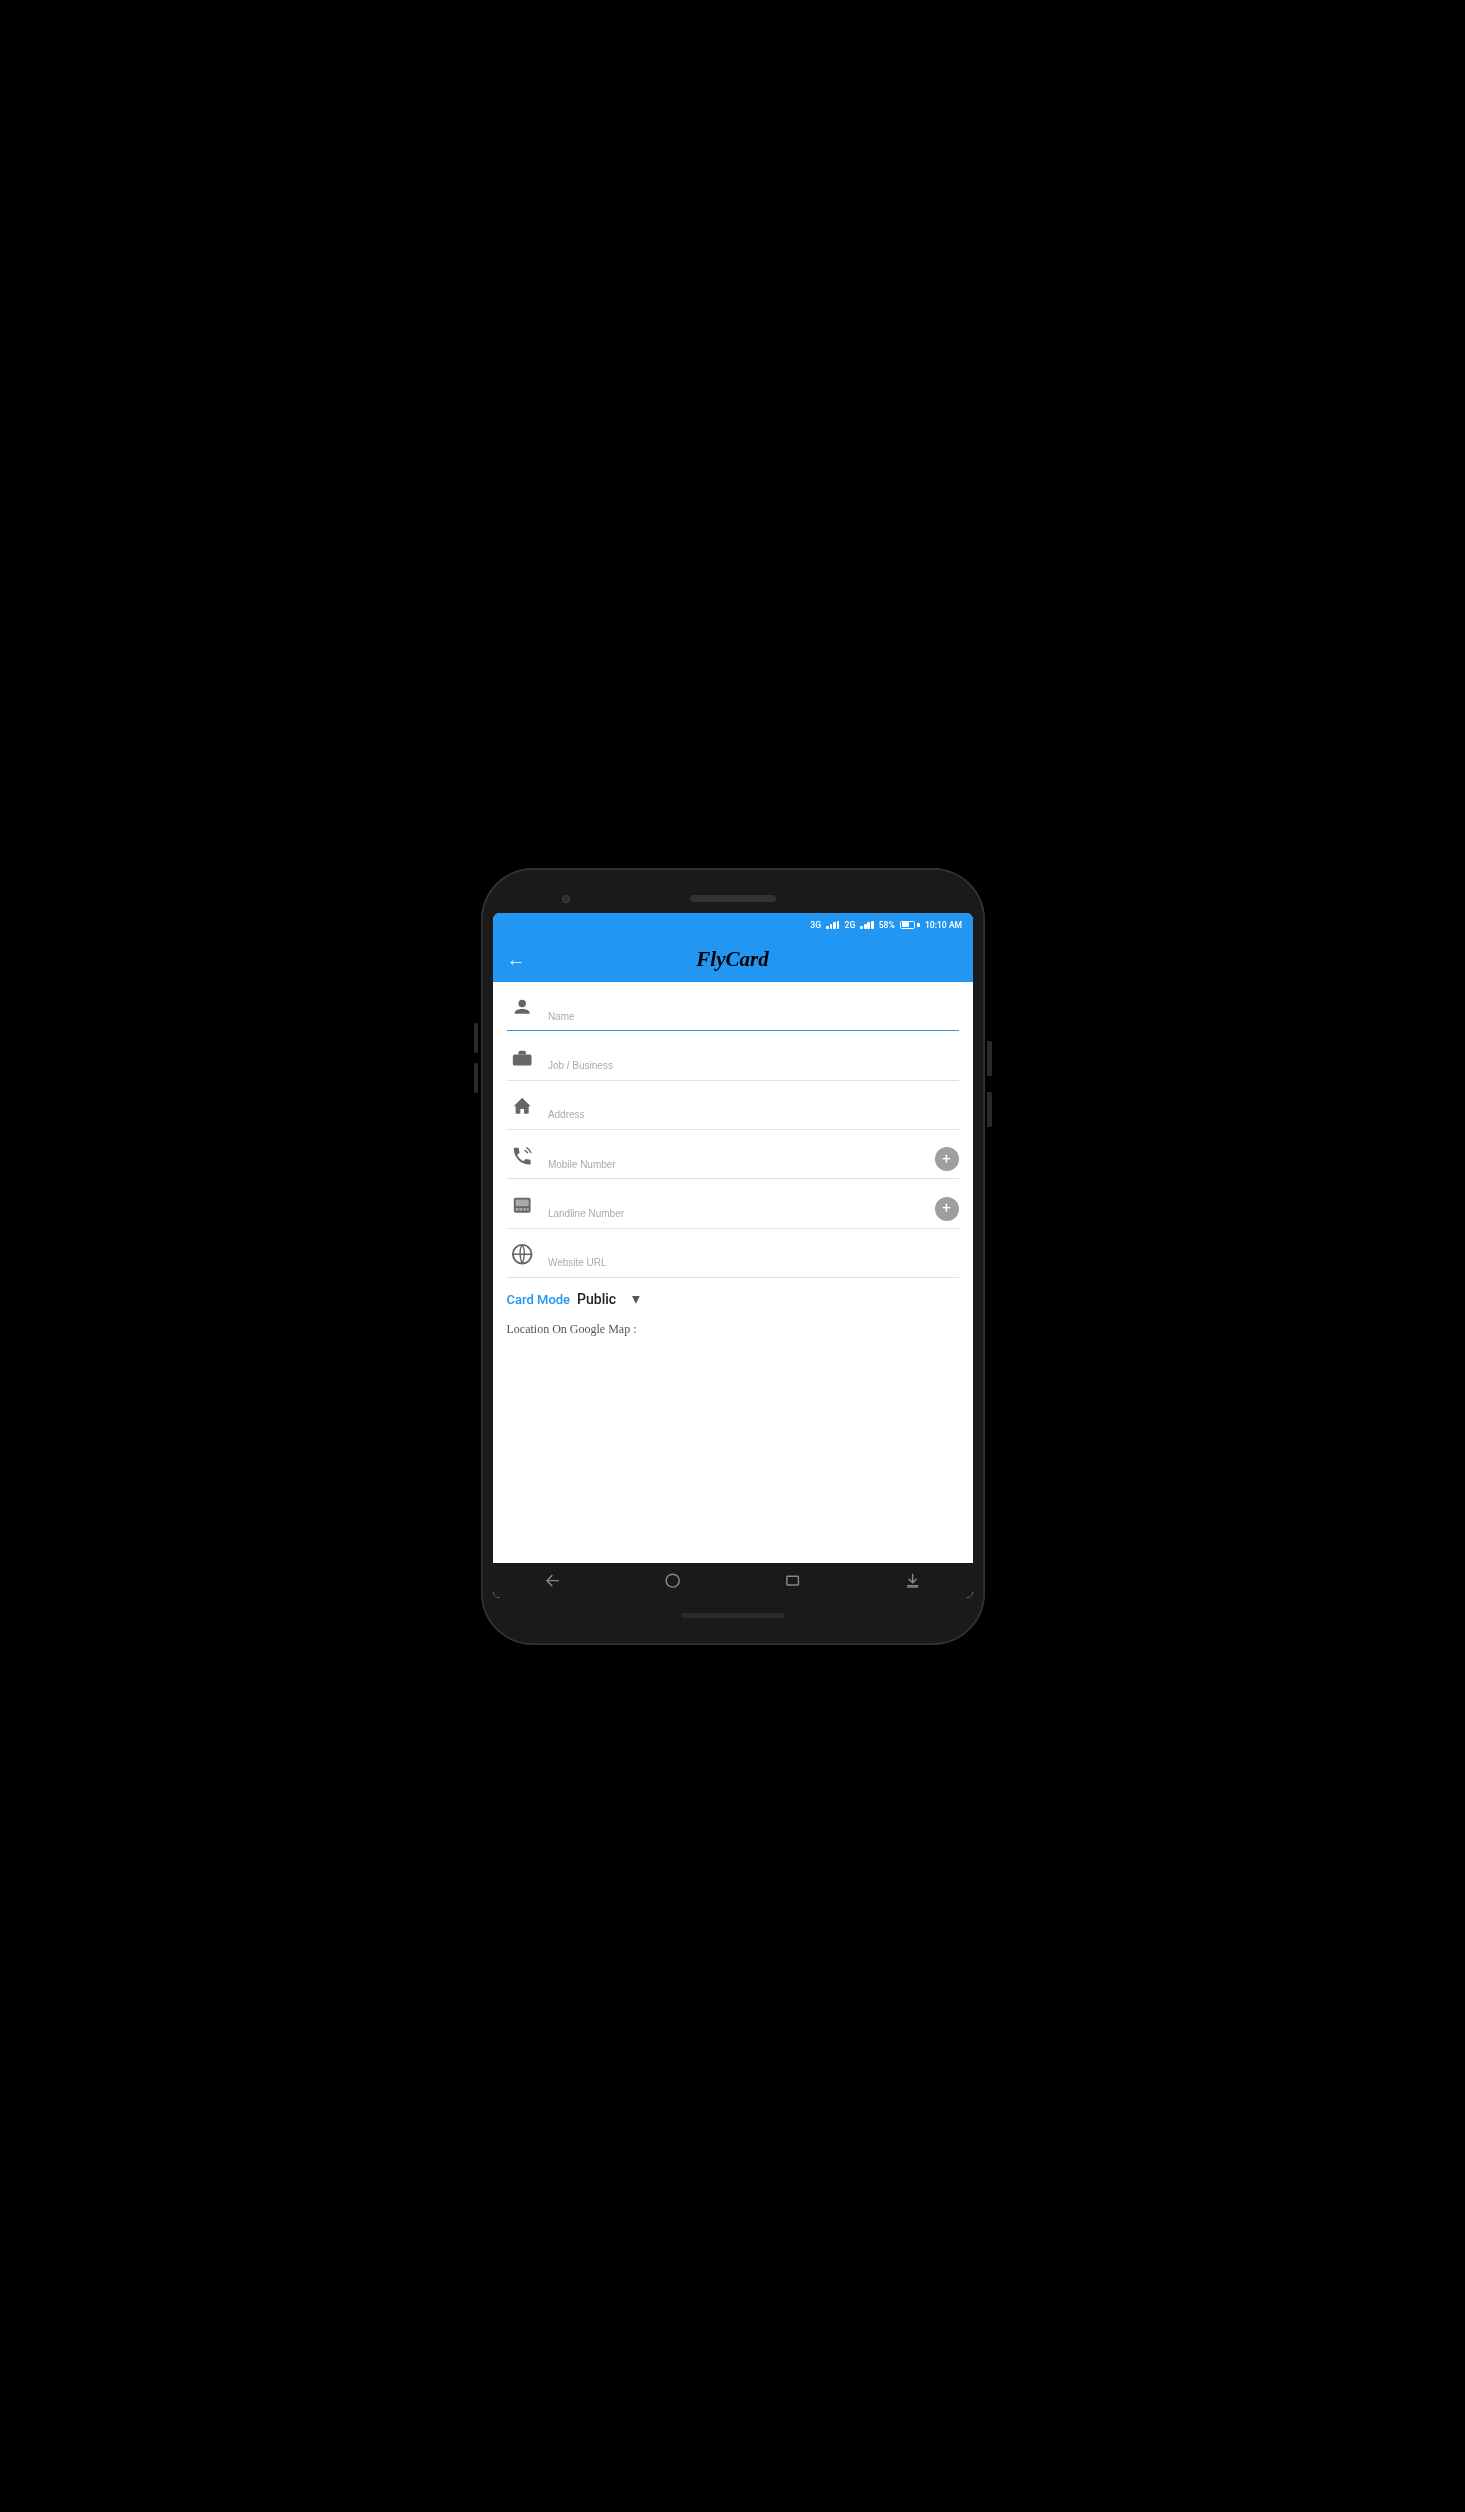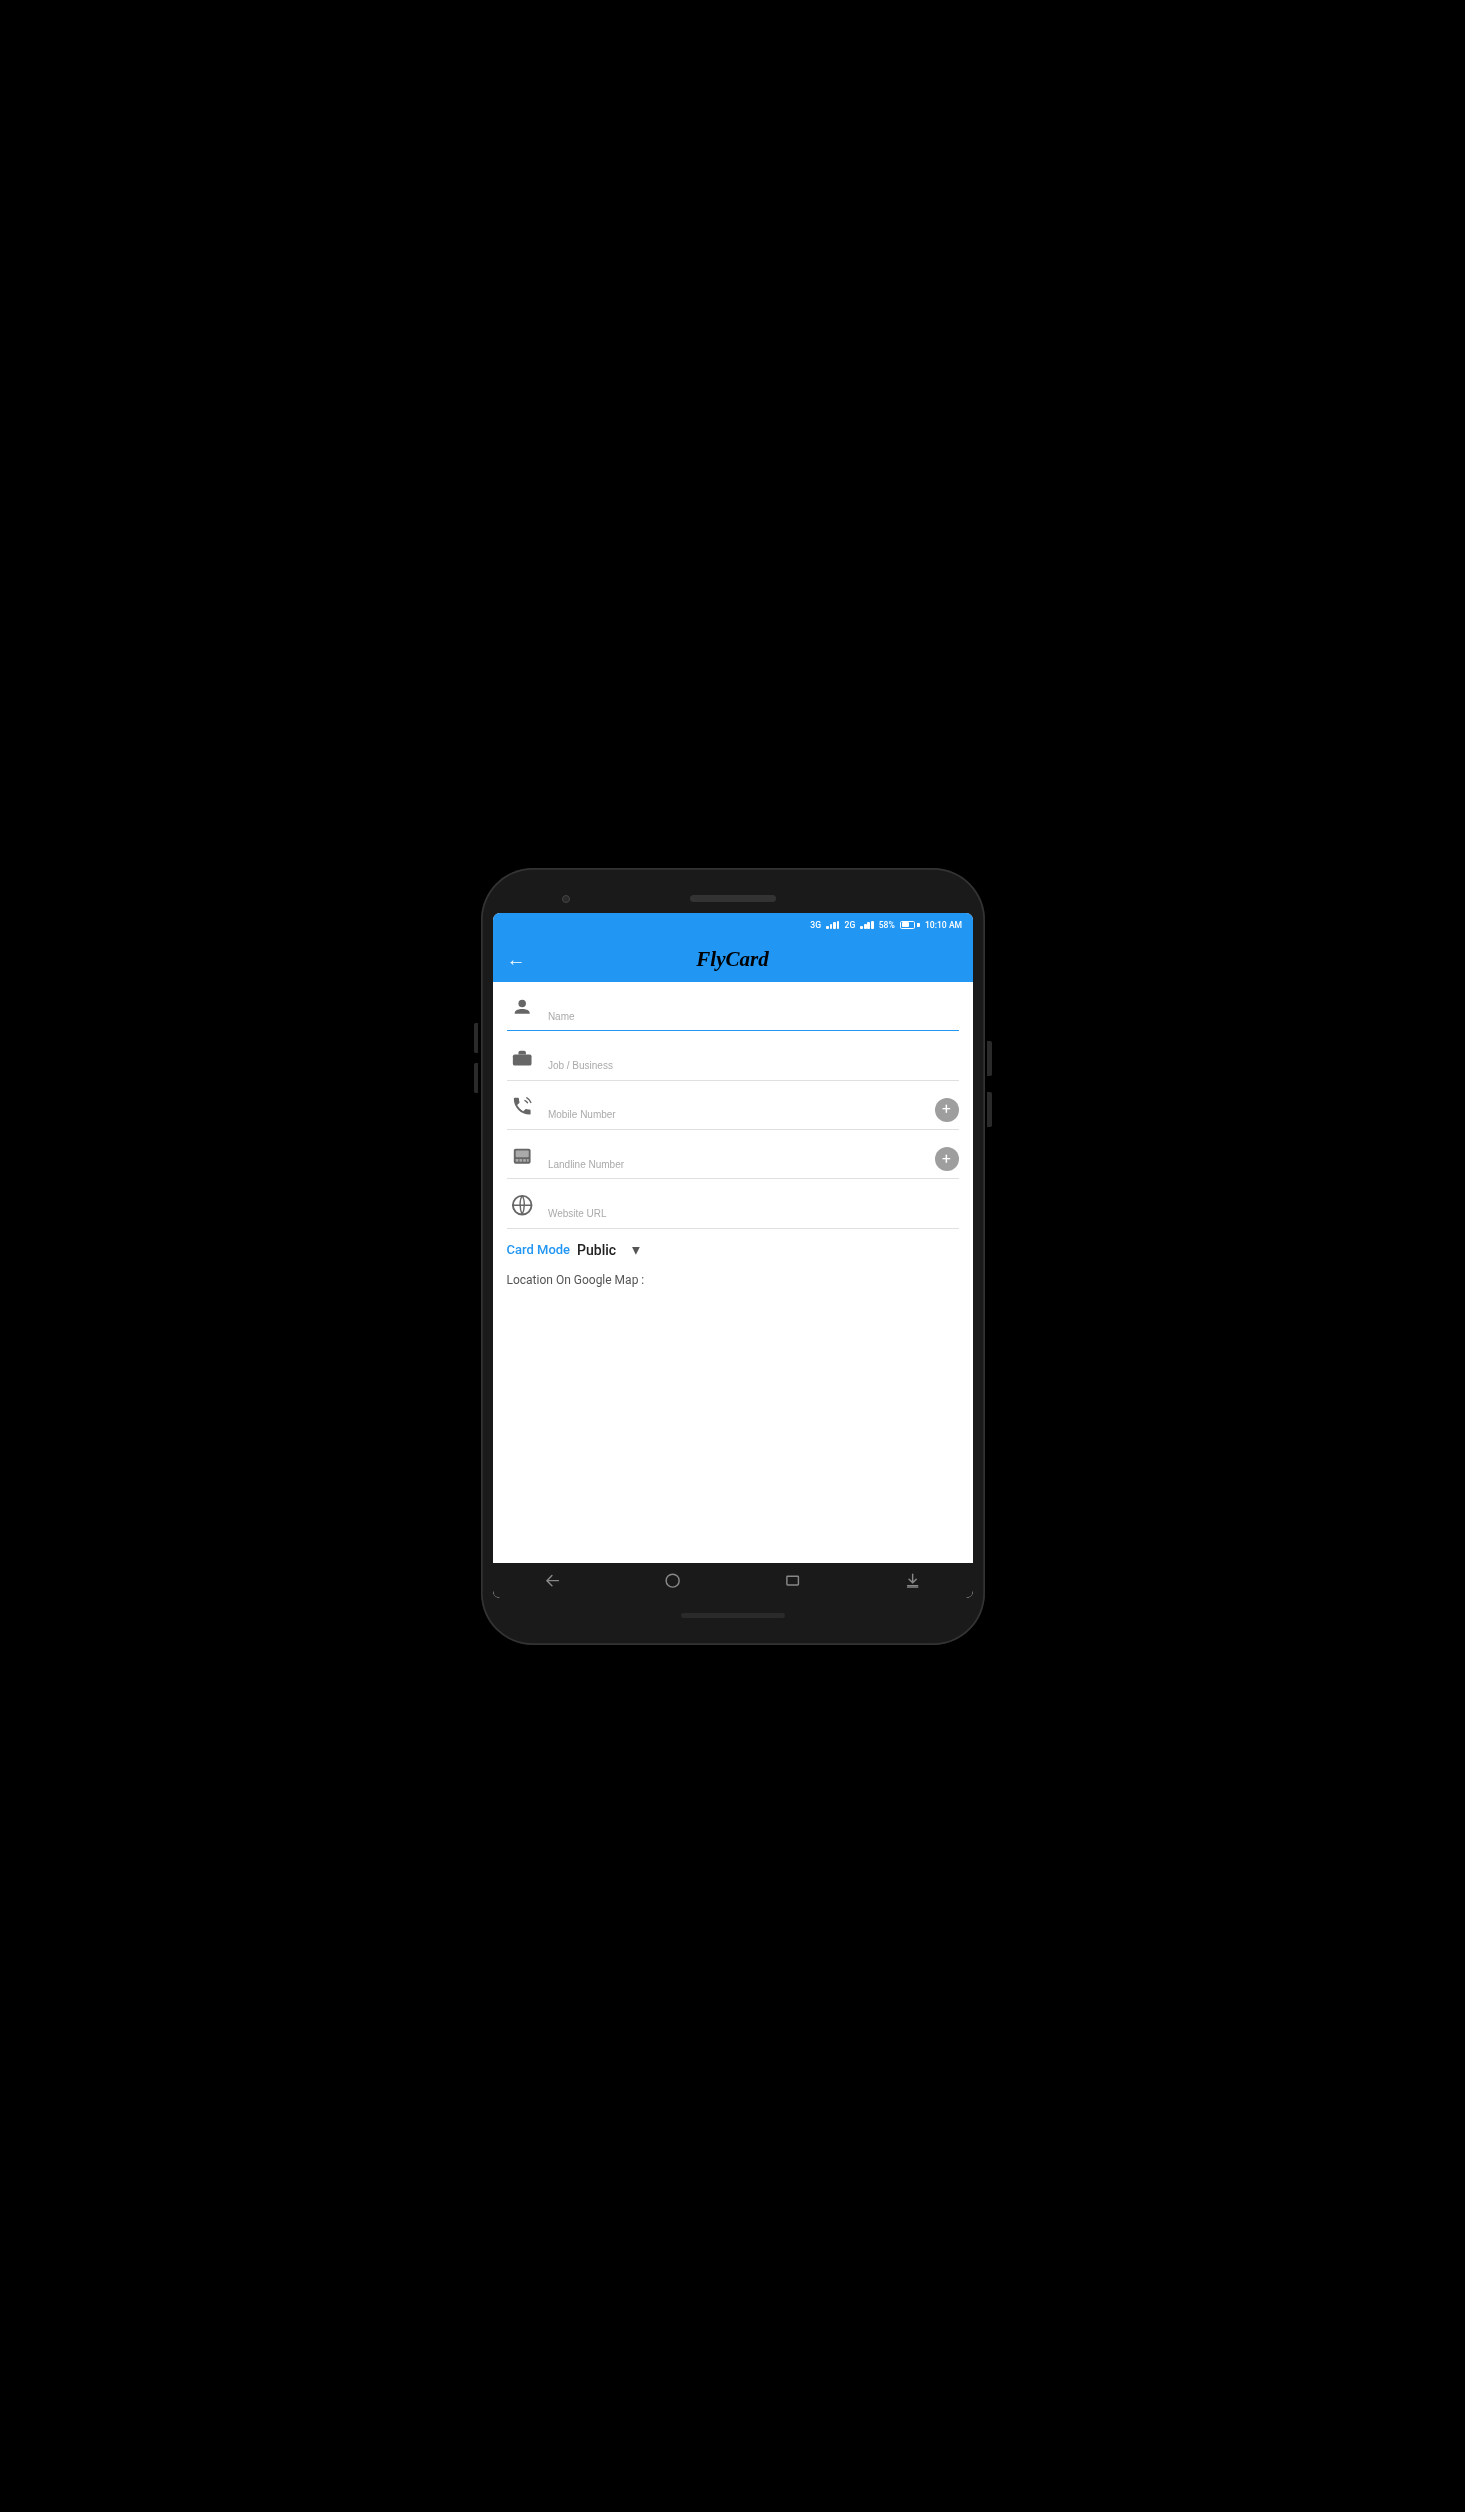"Address" div.form-row { html: none -> <div> <div> <svg> <path></path> <path></path> </svg> </div> <input> </div> }
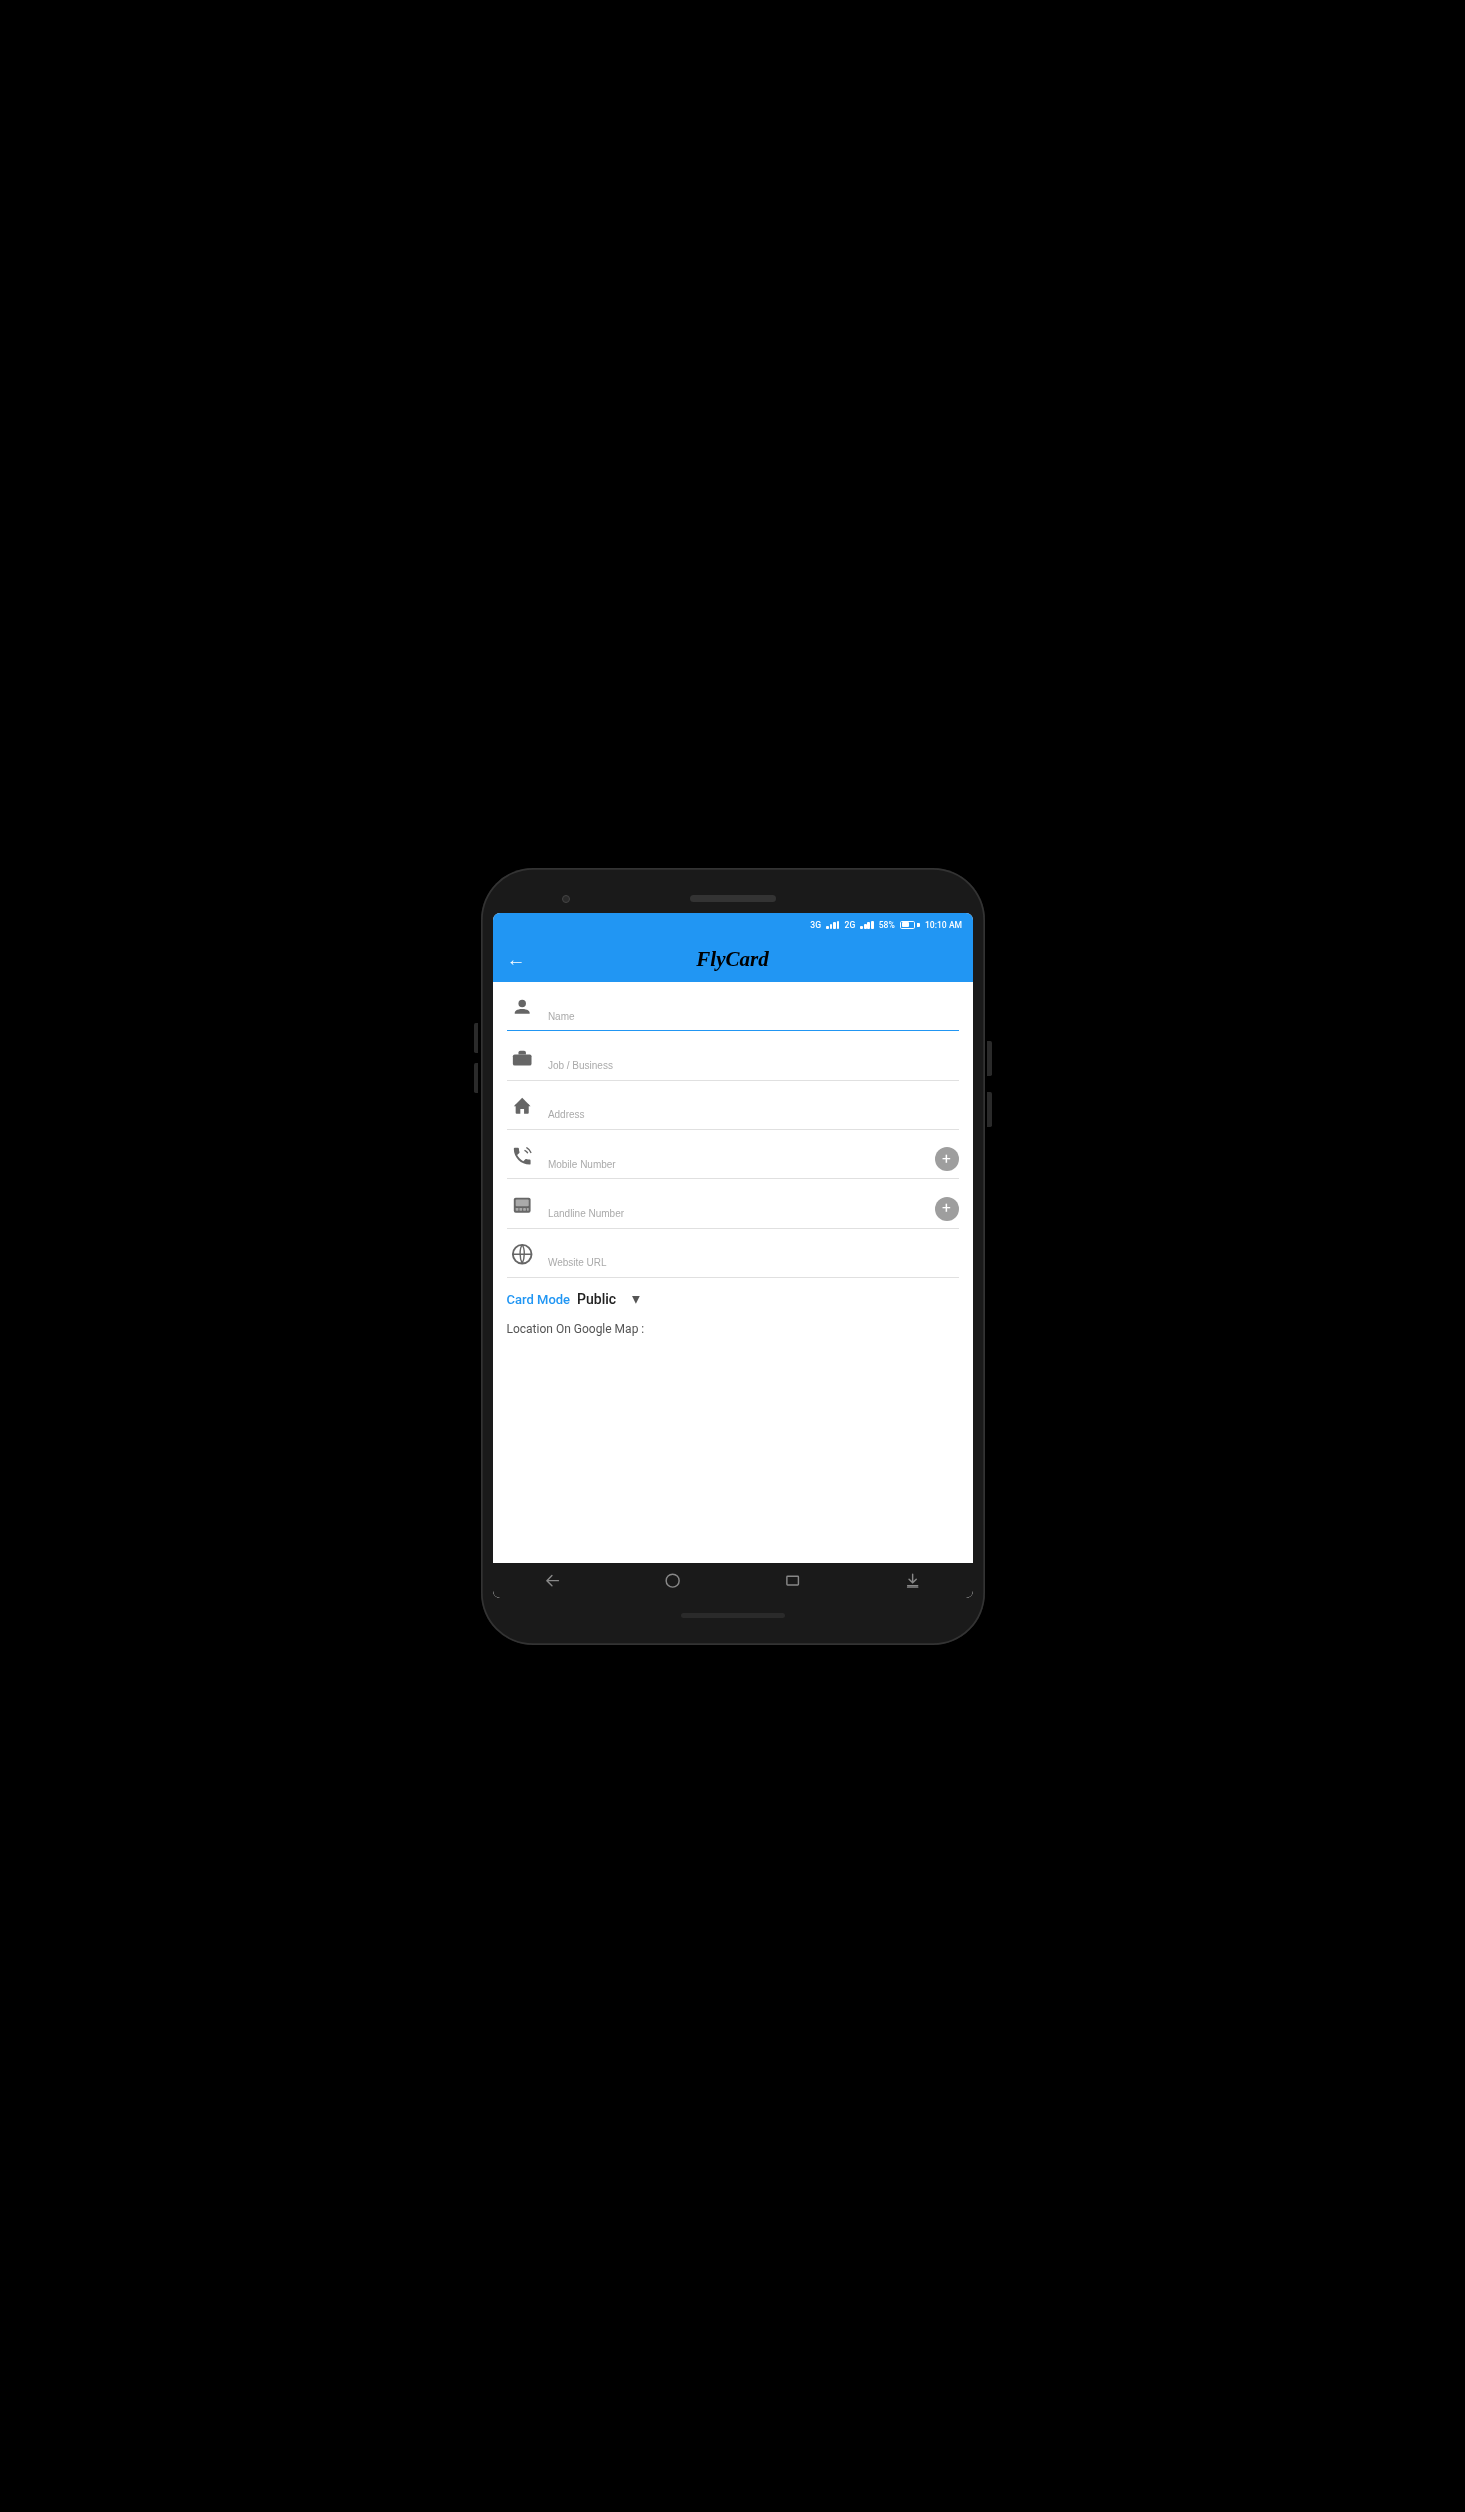"Location On Google Map :" .location-row { font-family: none -> Liberation Serif, serif }
